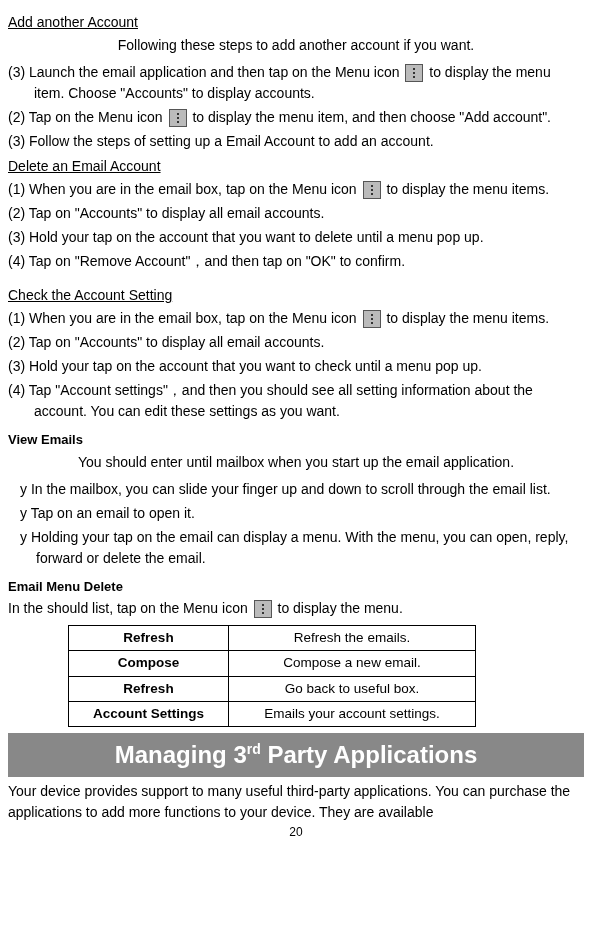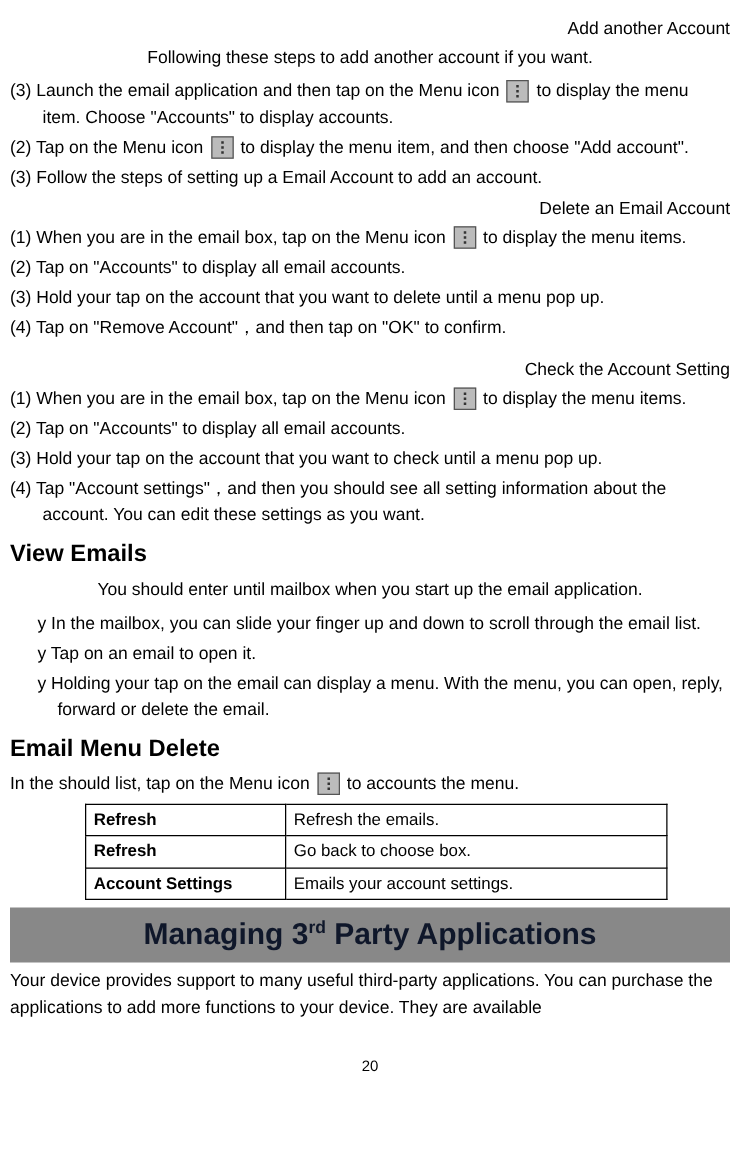"Add another Account" .section-title { text-align: right -> none; text-decoration: none -> underline }
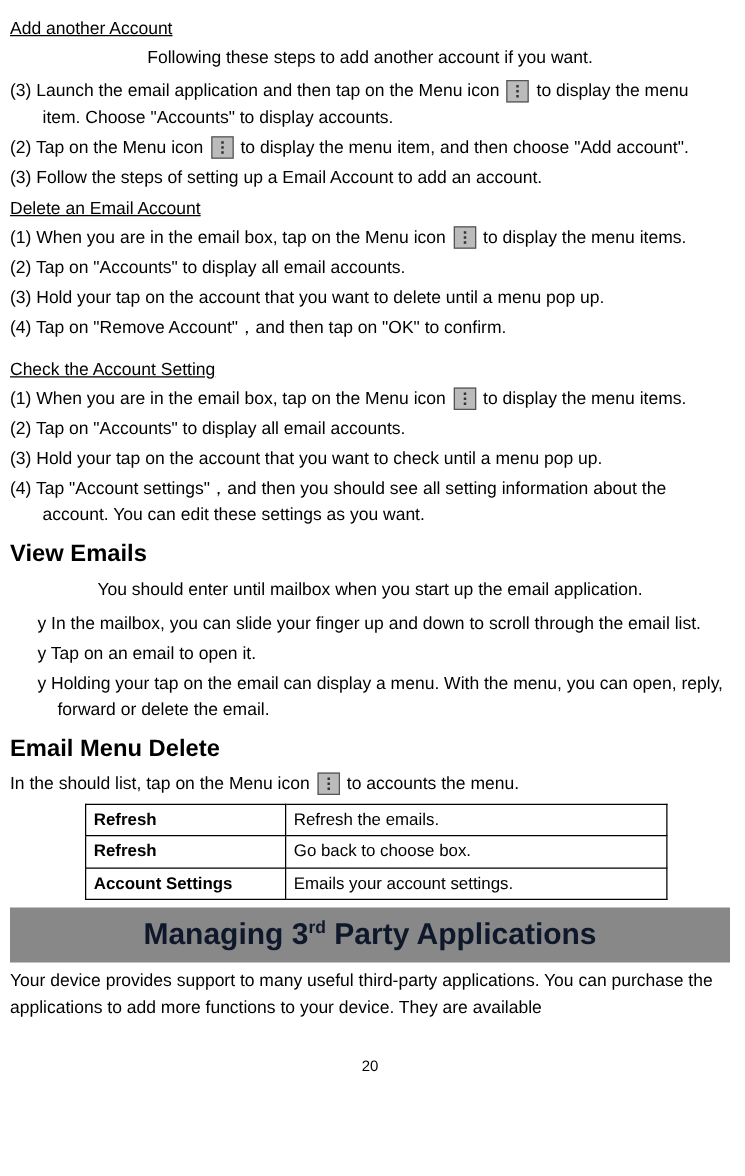"View Emails" .heading2 { font-size: 19px -> 13px }
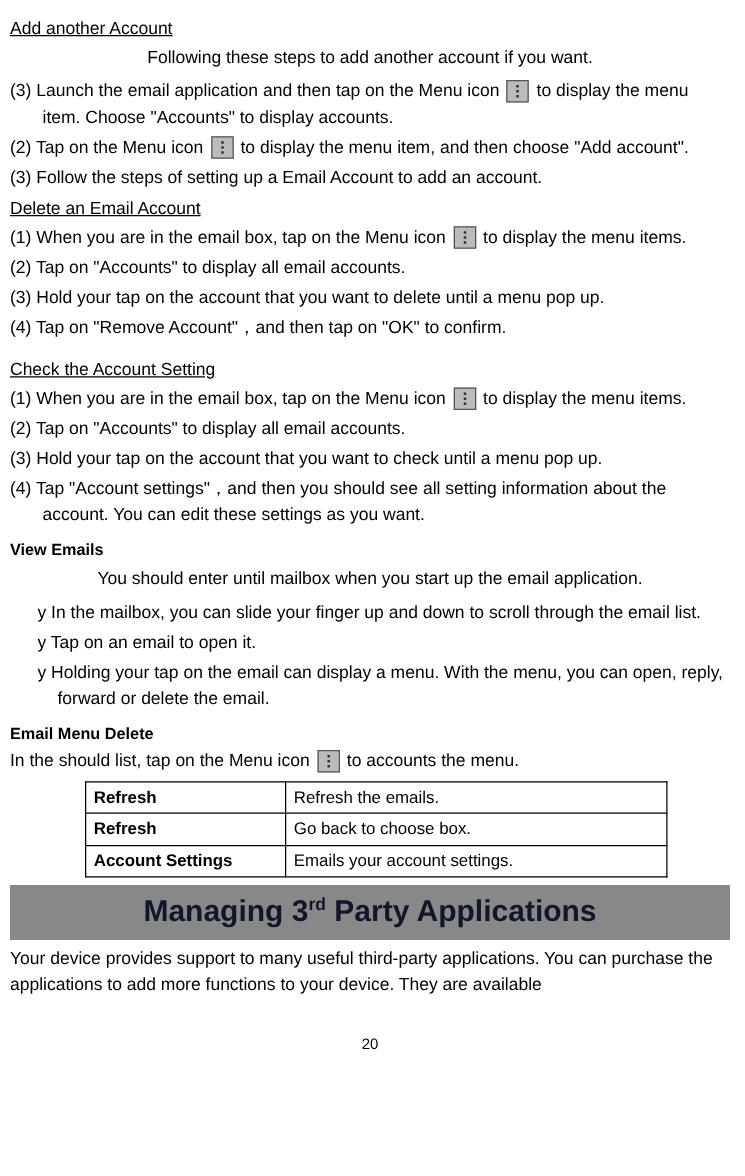"y In the mailbox, you" .bullet { margin-left: 22px -> 12px }
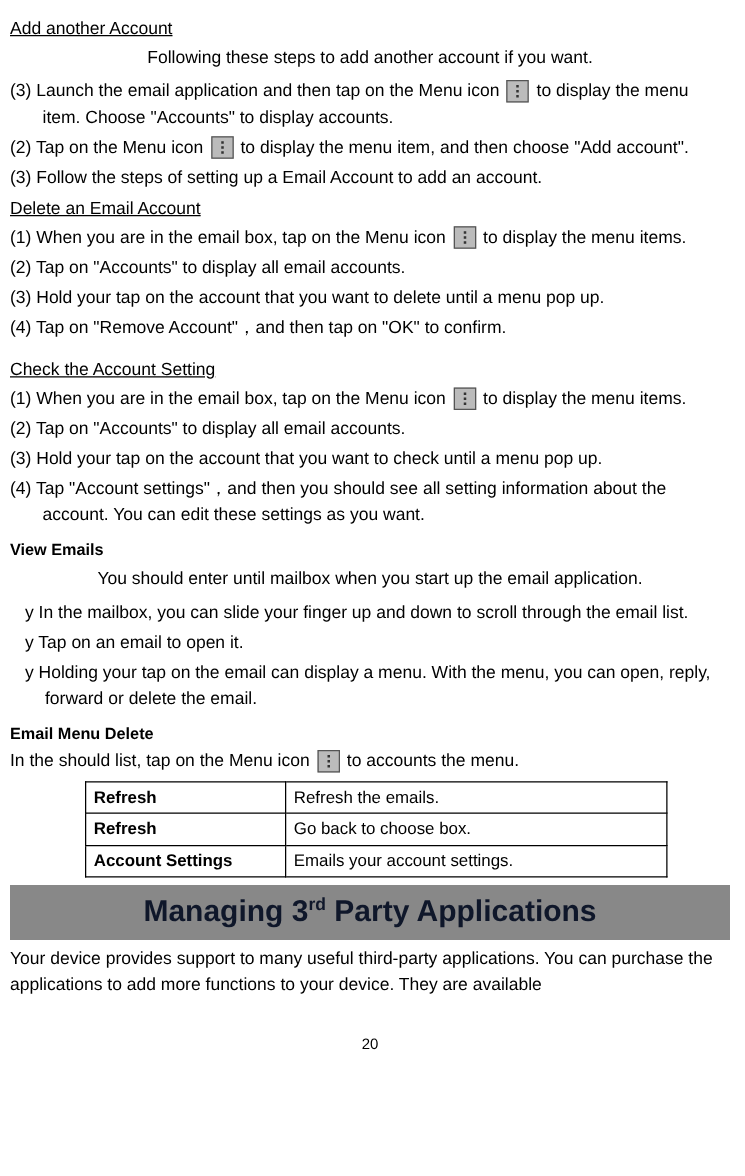"to accounts the menu." span { text: accounts -> display }
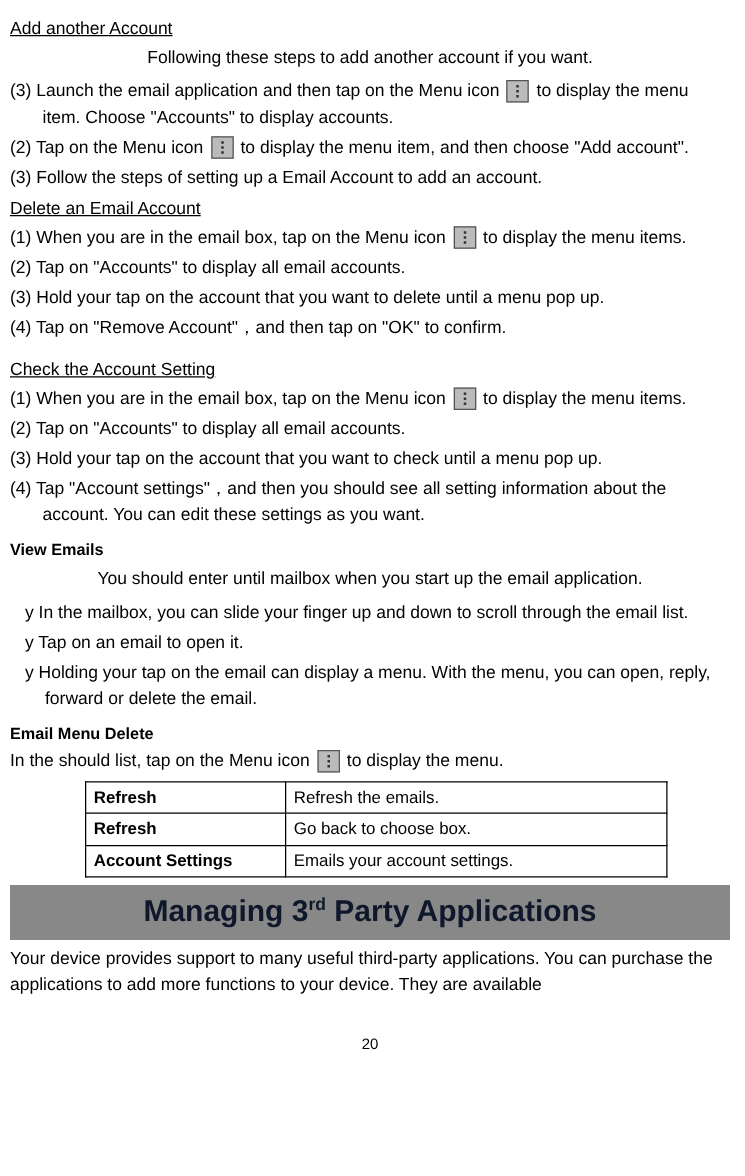"Refresh" table { text-align: none -> center; width: 466px -> 408px }
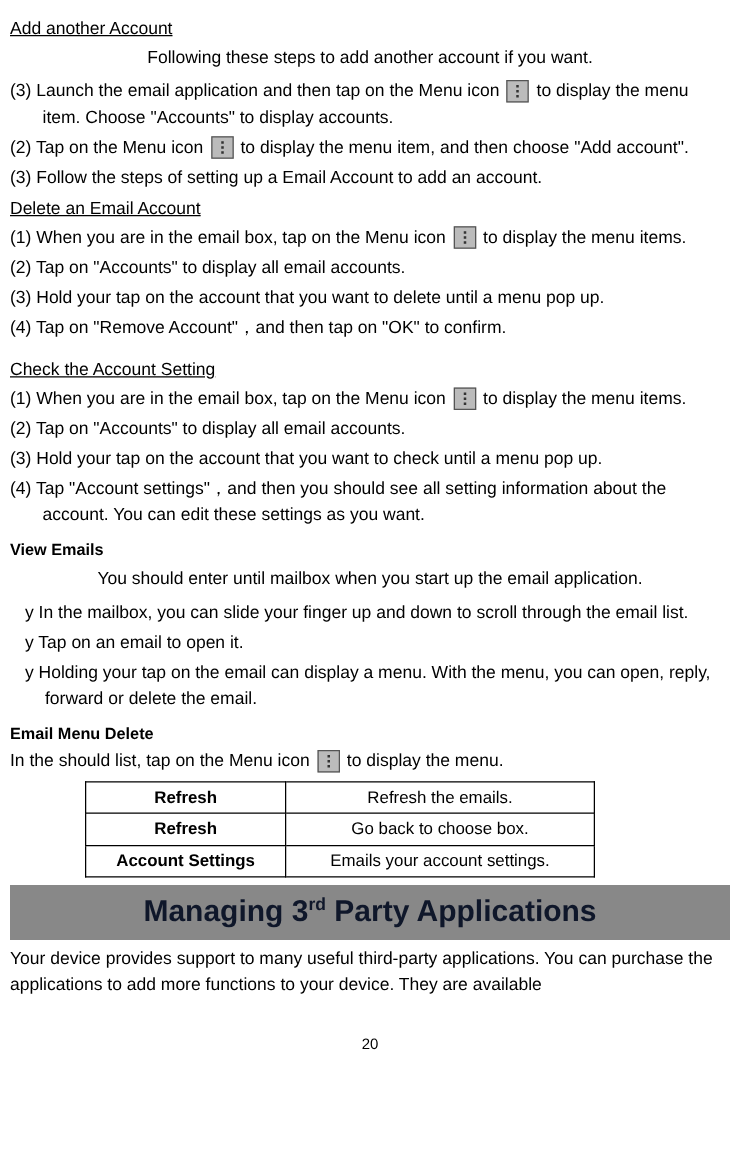"Compose" tr { html: none -> <tr> <td>Compose</td> <td>Compose a new email.</td> </tr> }
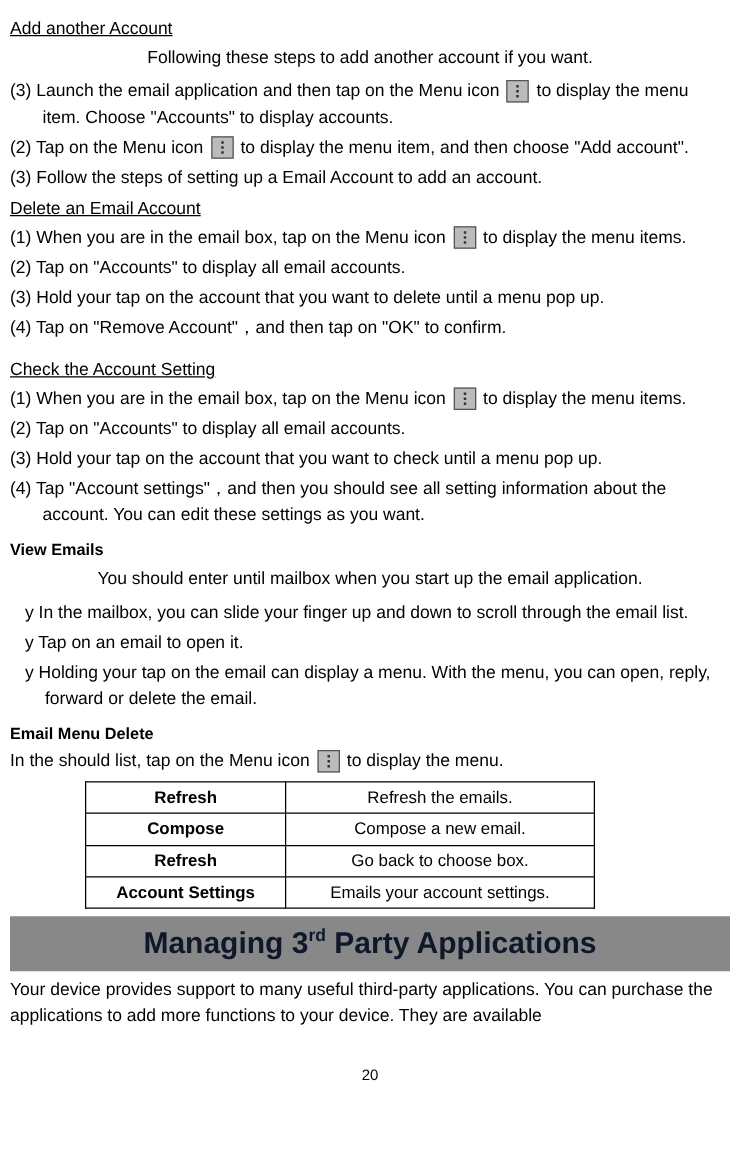"Go back to choose box." td { text: choose -> useful }
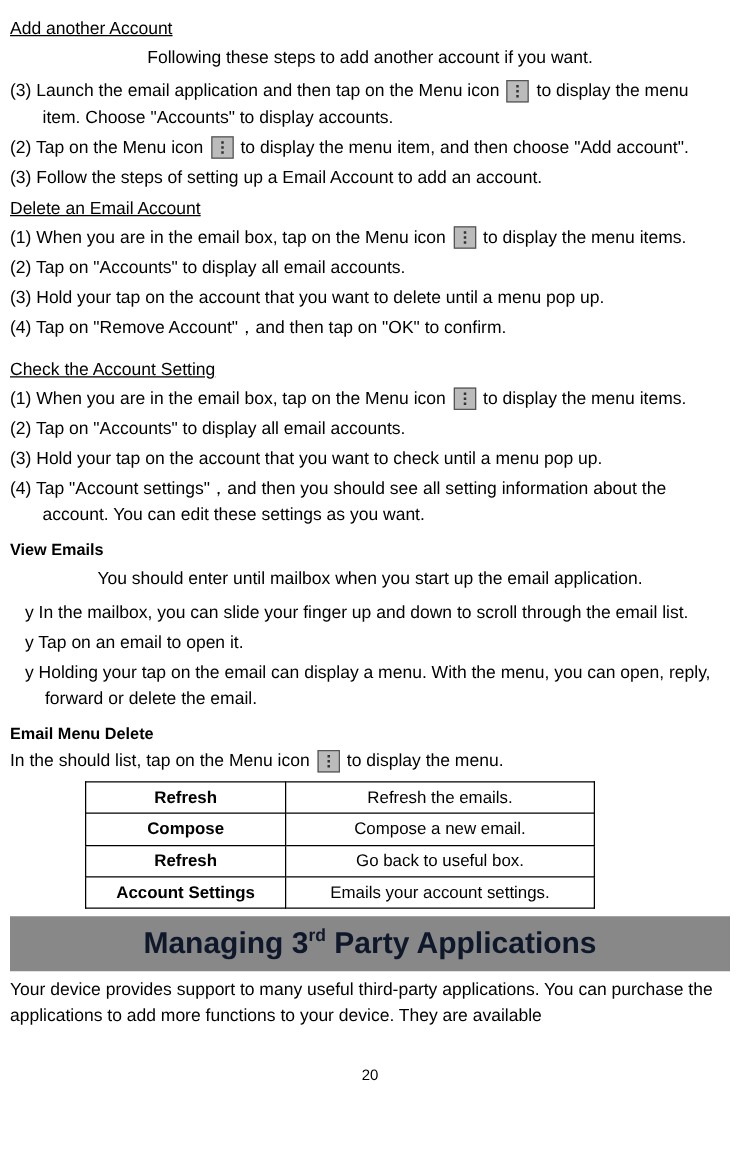"Managing 3rd Party Applications" .banner { color: #0f172a -> #ffffff }
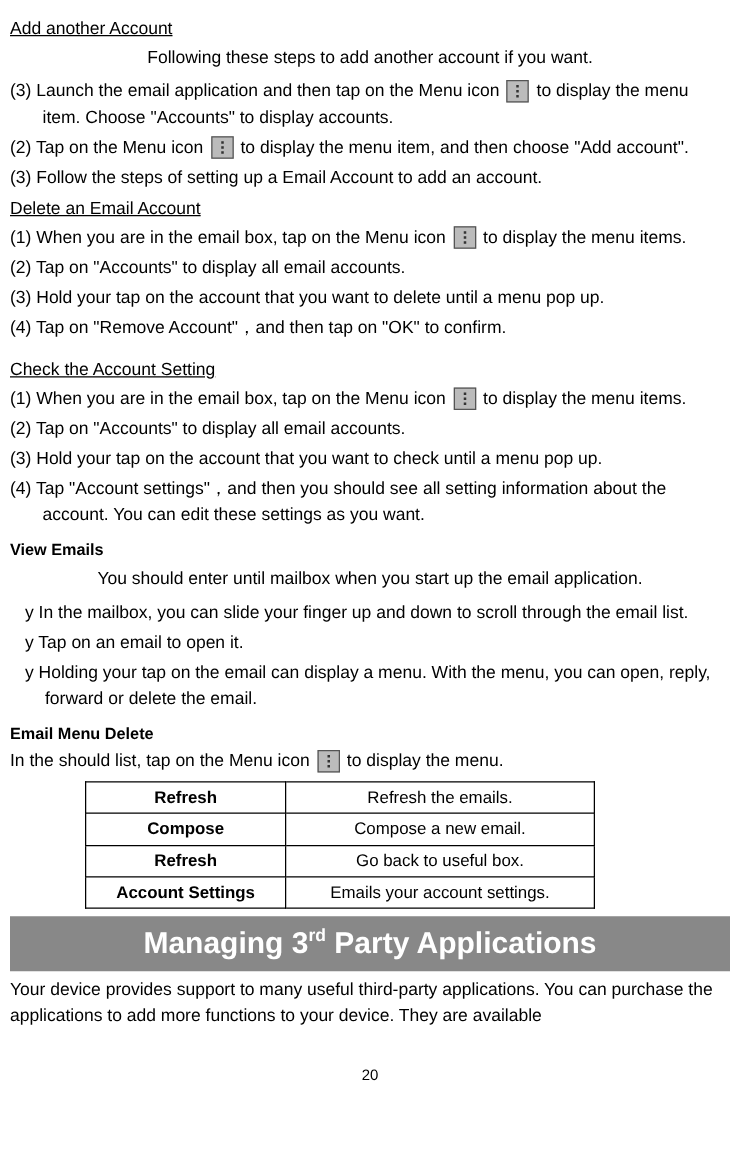"20" .page-num { margin-top: 28px -> none }
